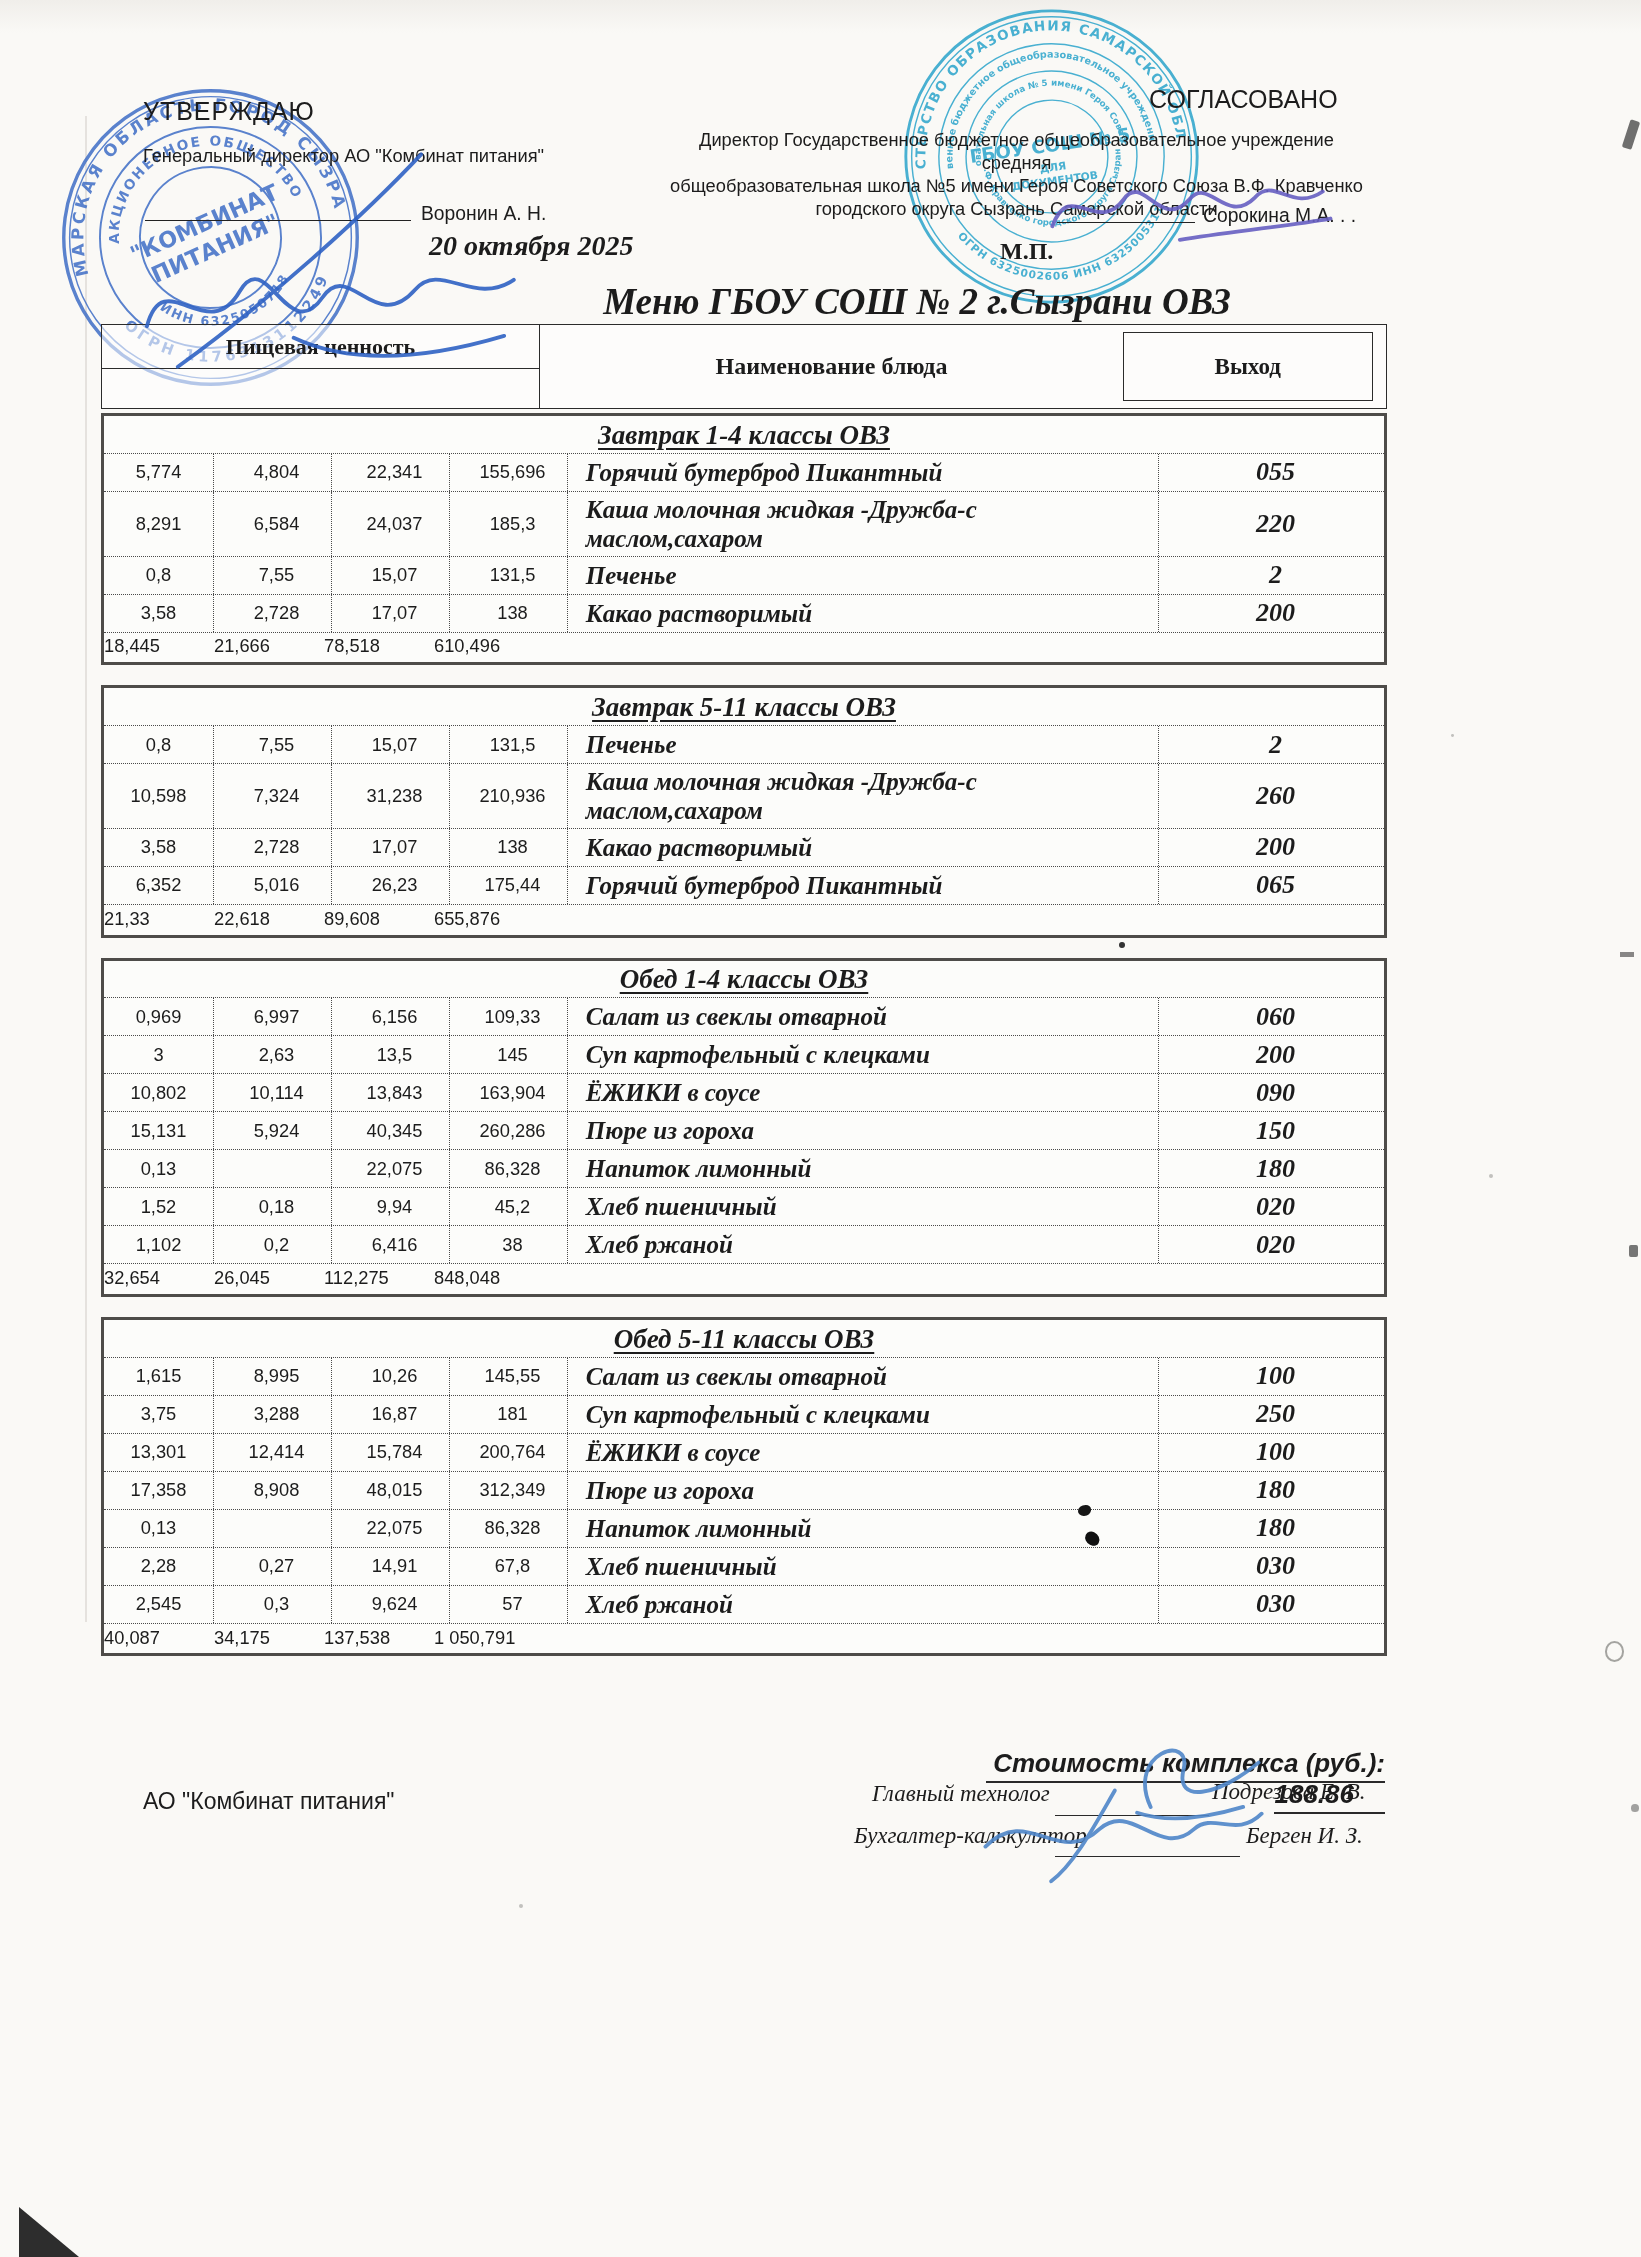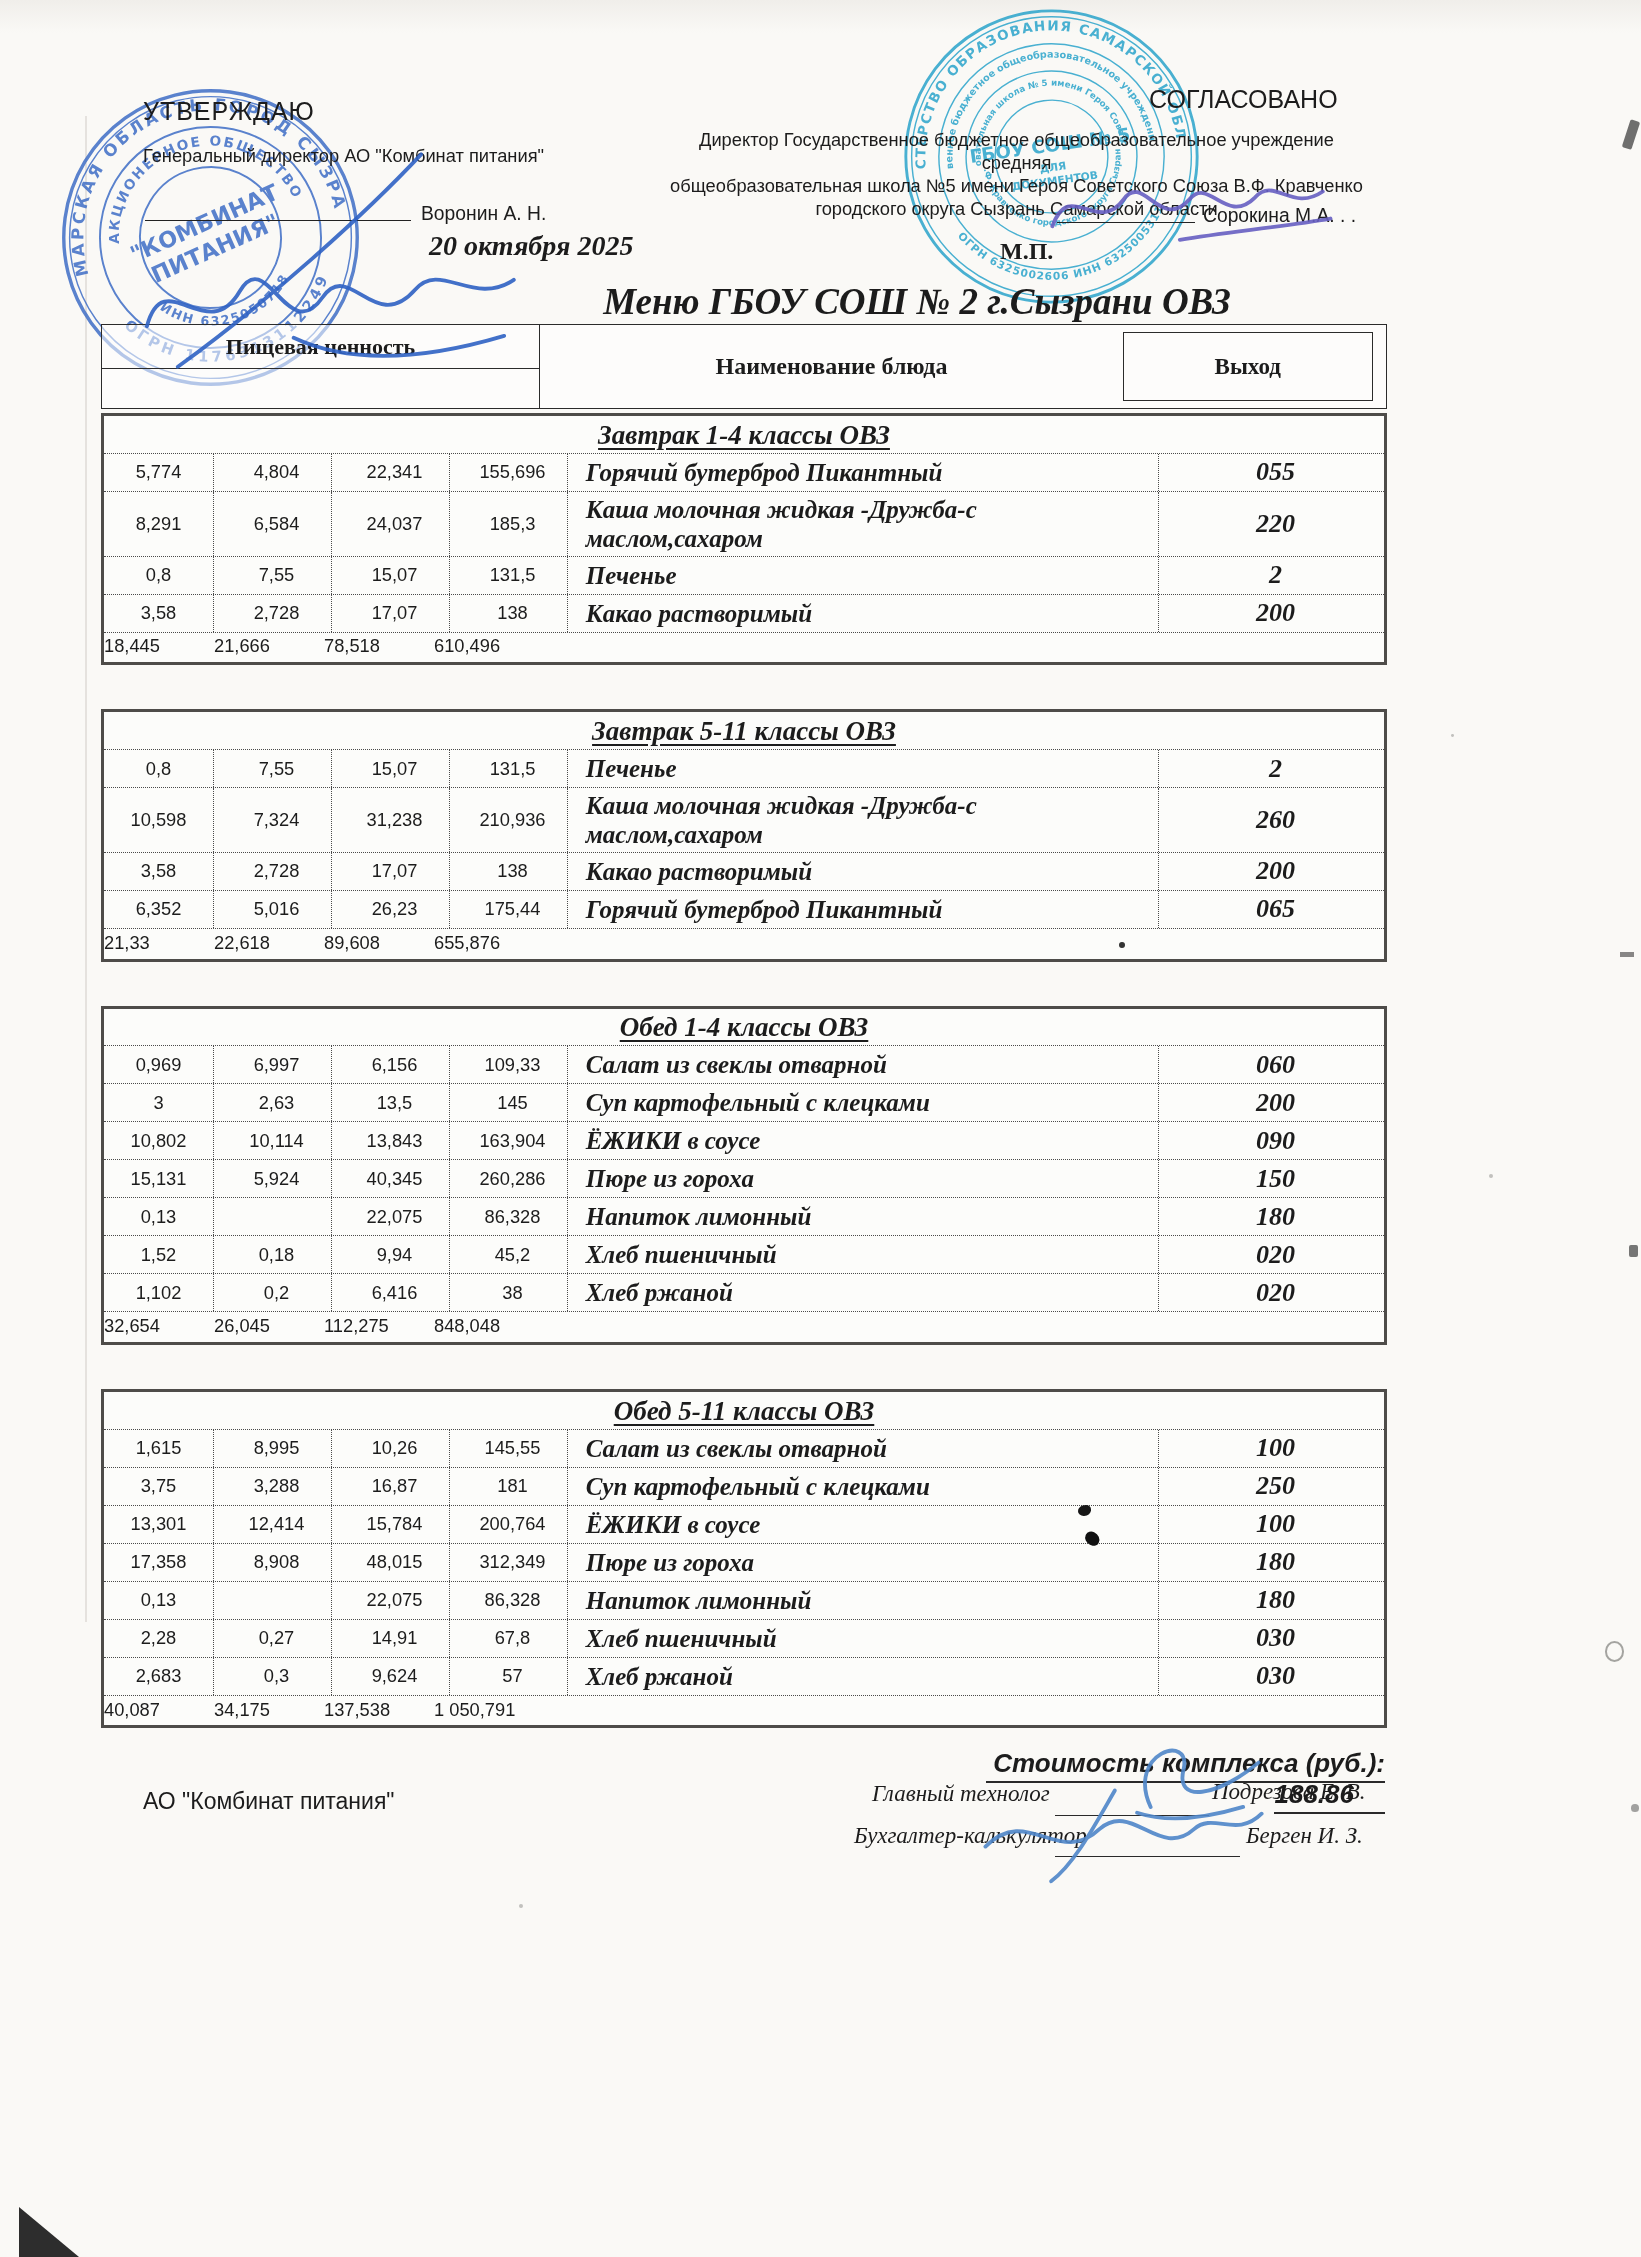"Завтрак 1-4 классы ОВЗ" .section { margin-bottom: 44px -> 20px }
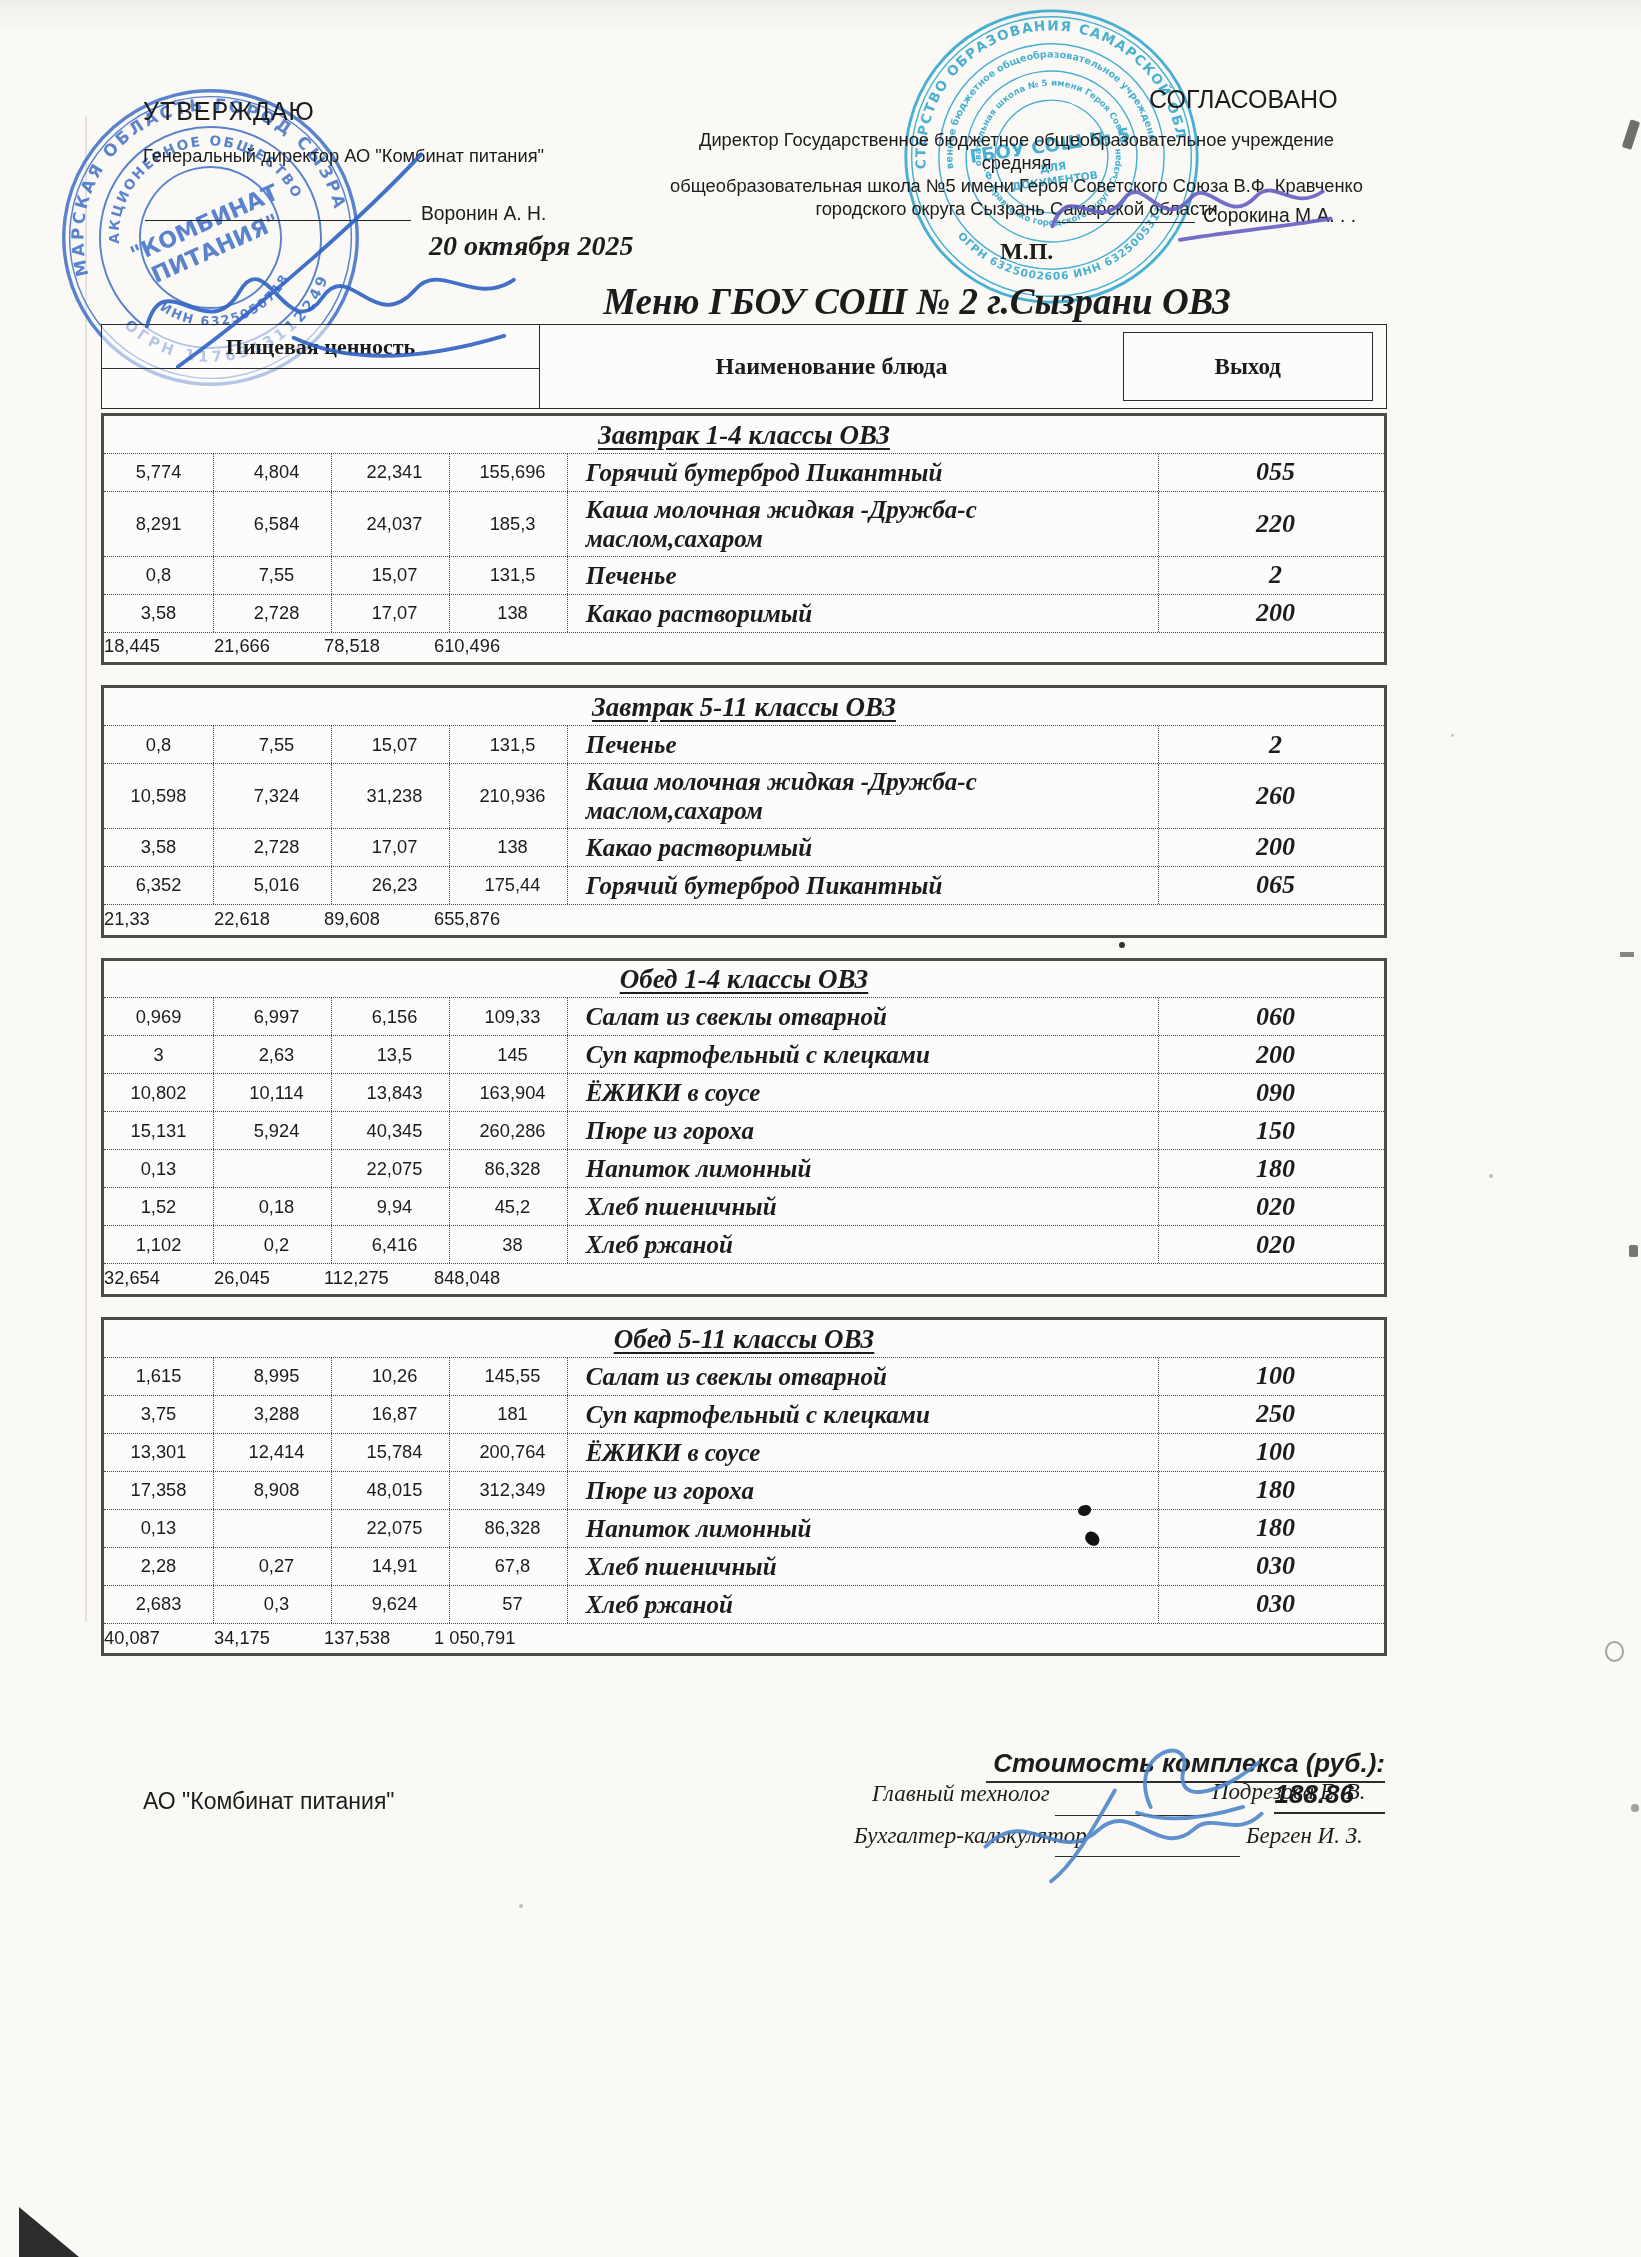"2,683" div.ncell { text: 2,683 -> 2,545 }
